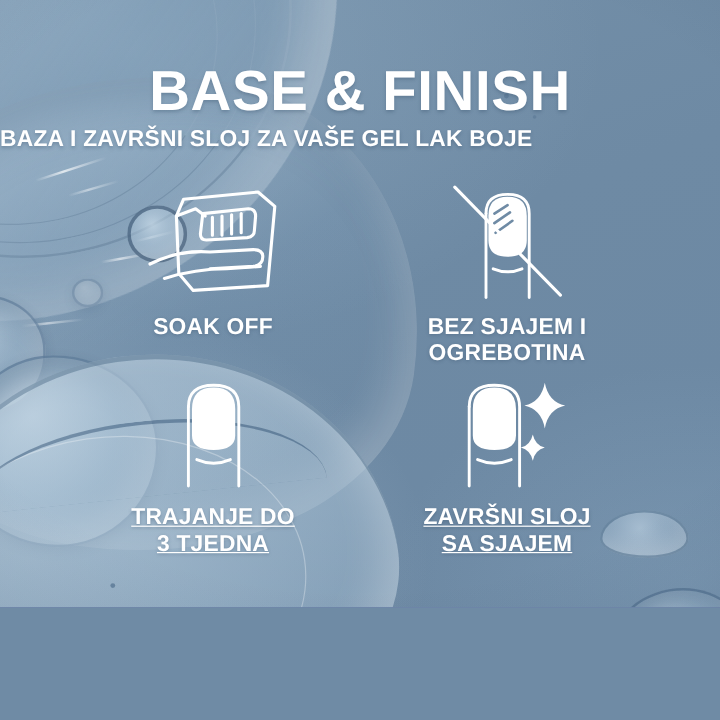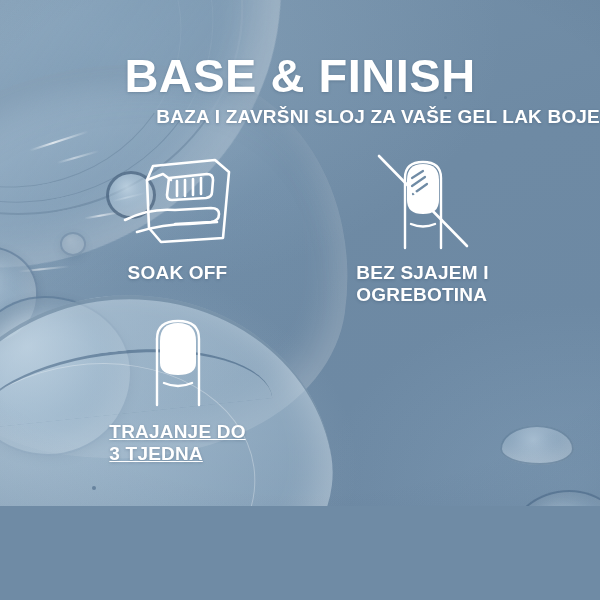"BAZA I ZAVRŠNI SLOJ ZA" .subtitle { text-align: right -> left }
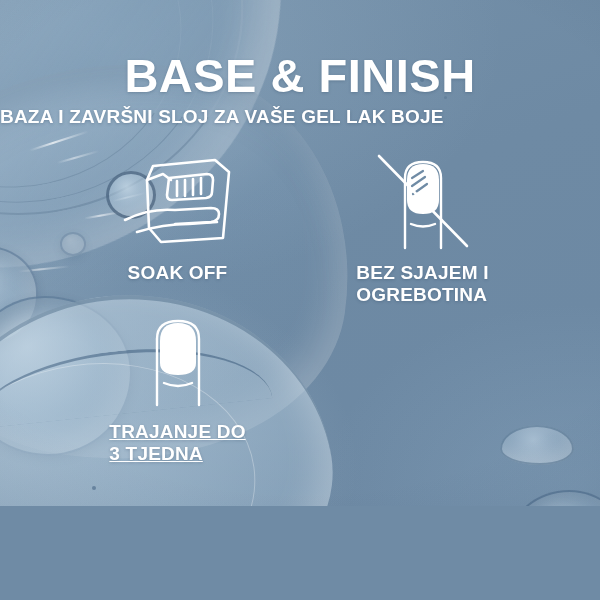"SOAK OFF" .cell-label { text-align: none -> center }
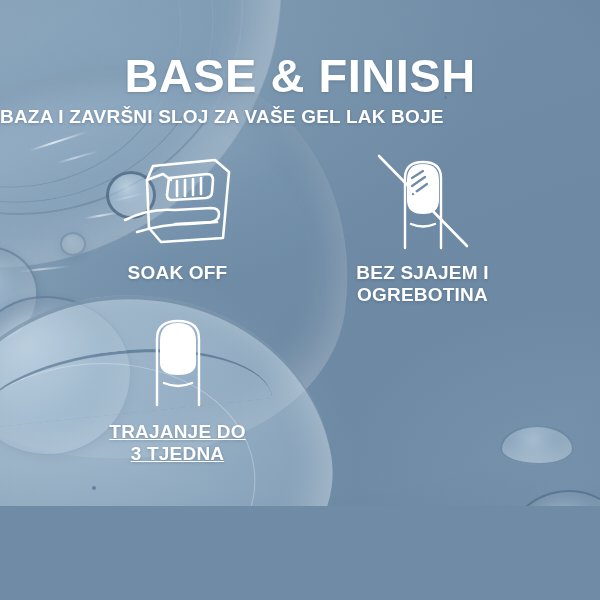"ZAVRŠNI SLOJ" div.cell { html: none -> <div> <div> <svg> <g> <path></path> <path></path> <path></path> </g> <path></path> <path></path> <path></path> </svg> </div> <div>ZAVRŠNI SLOJ SA SJAJEM</div> </div> }
